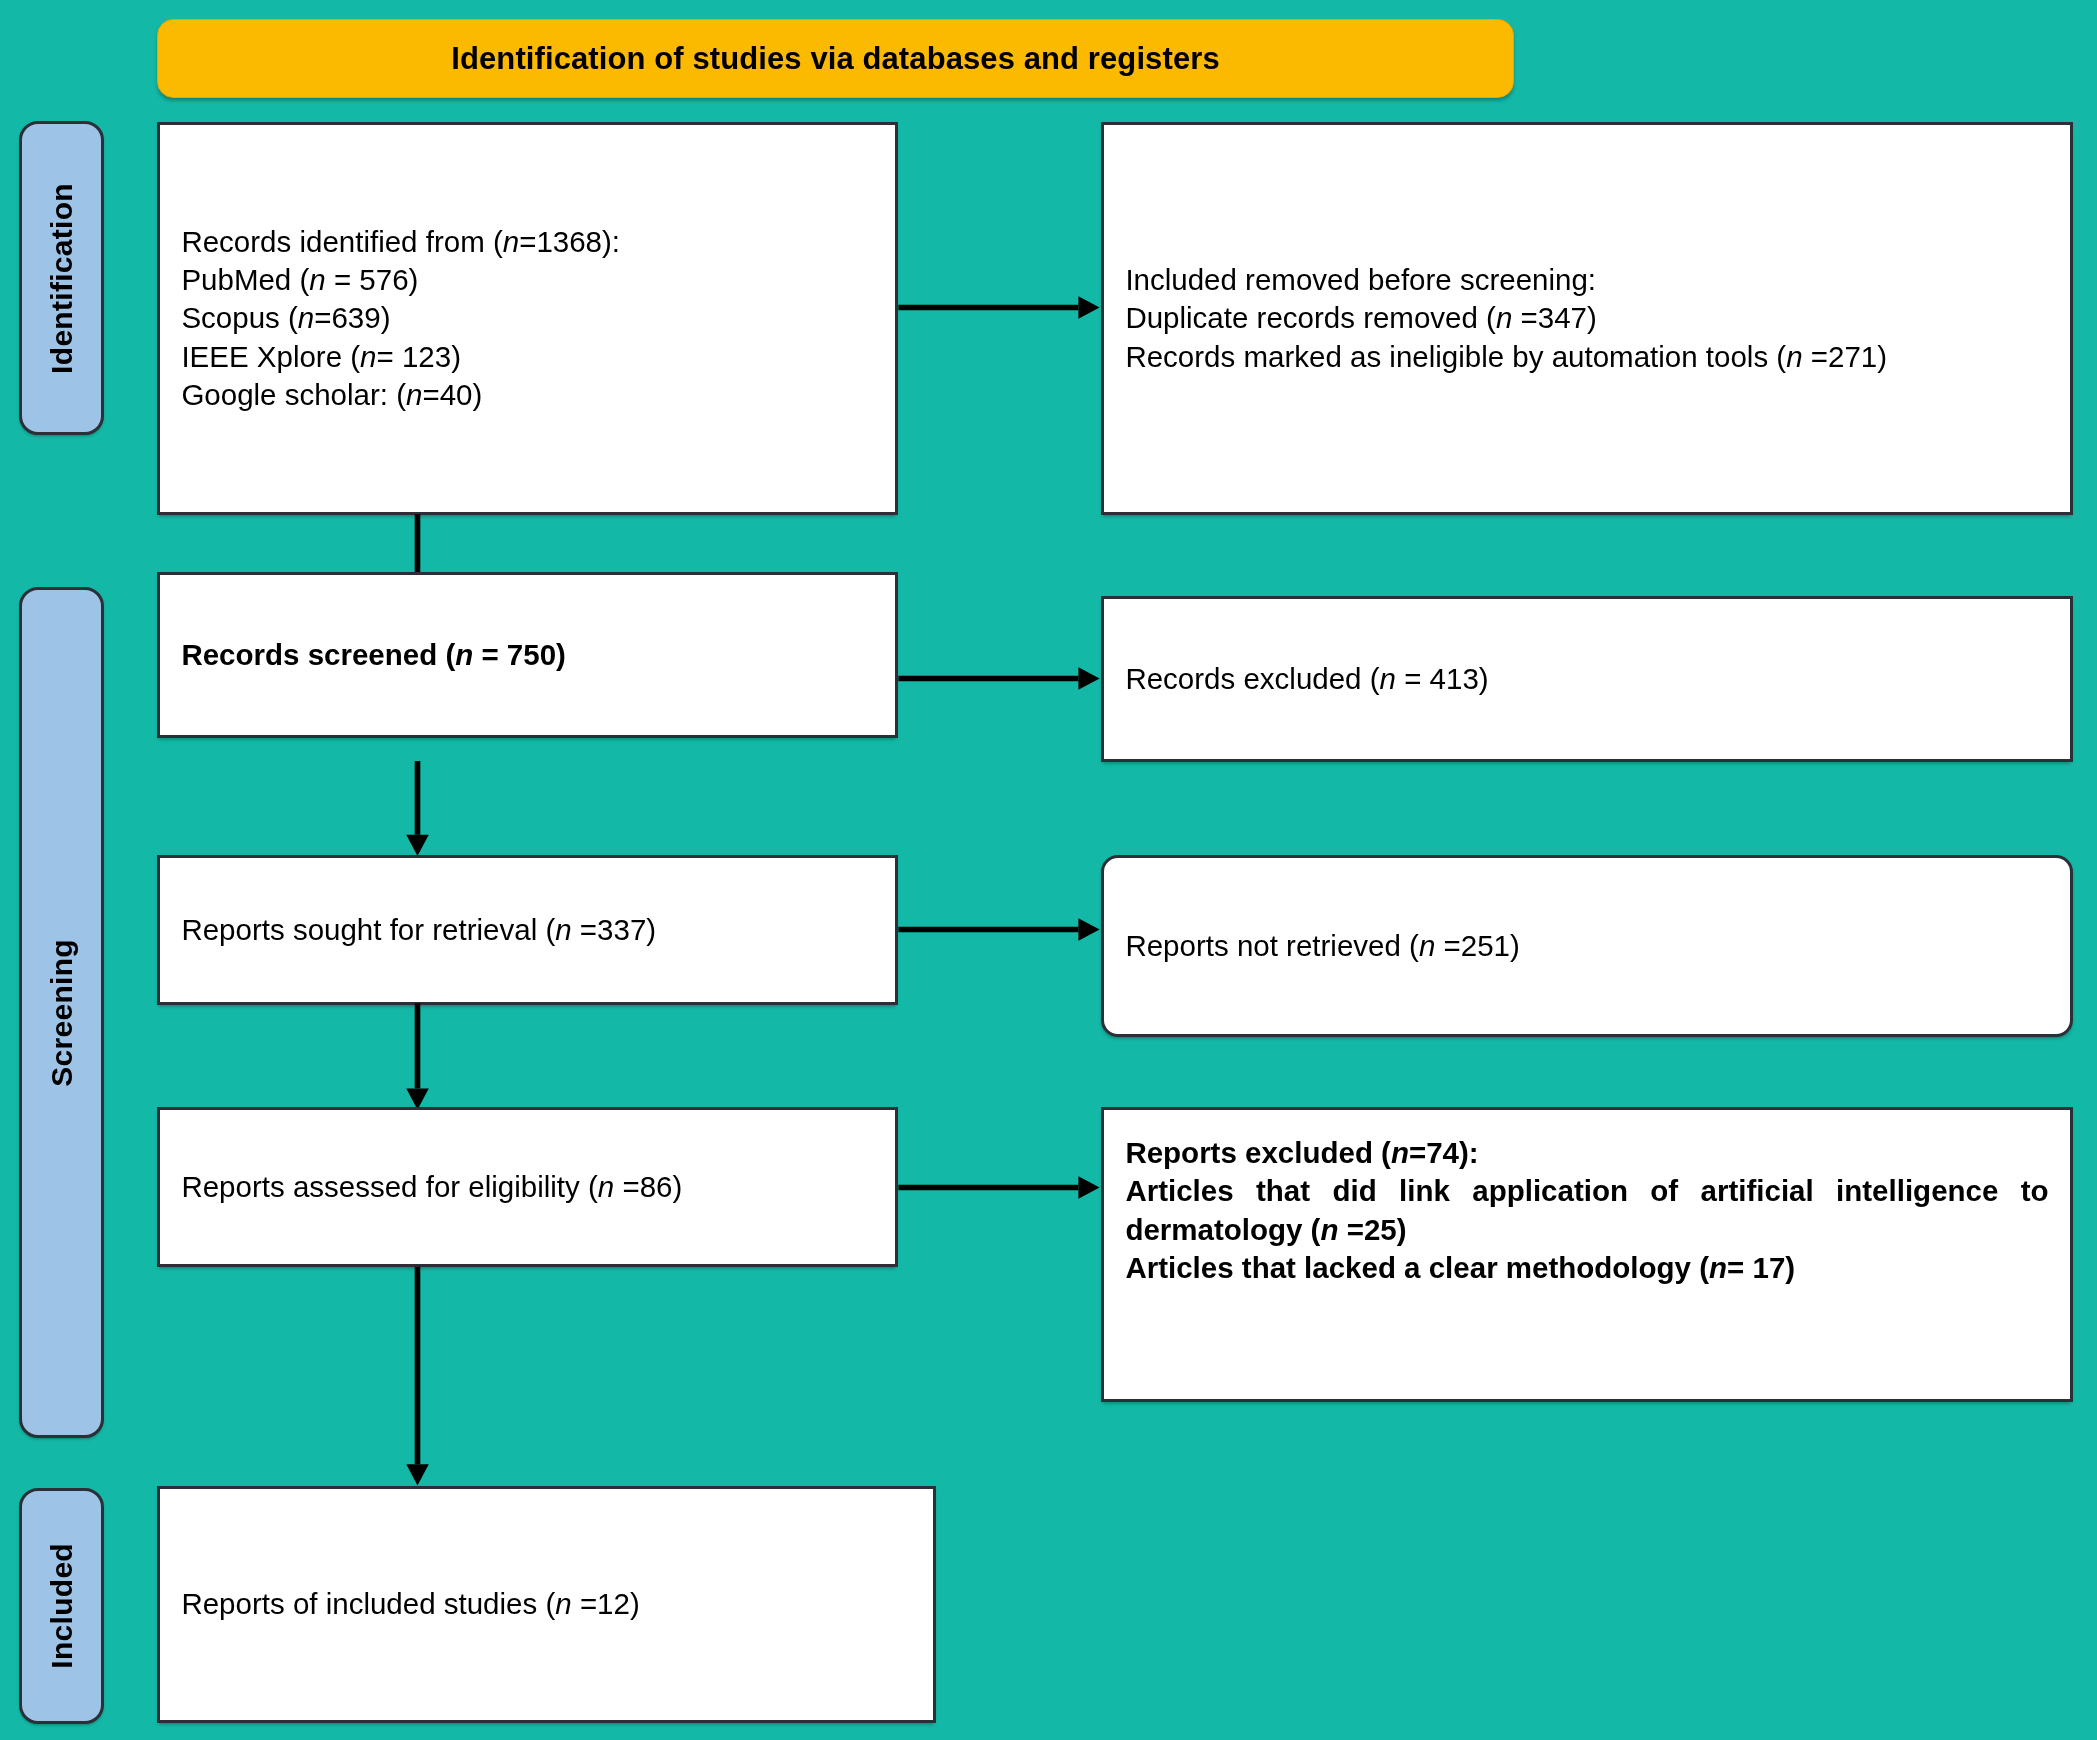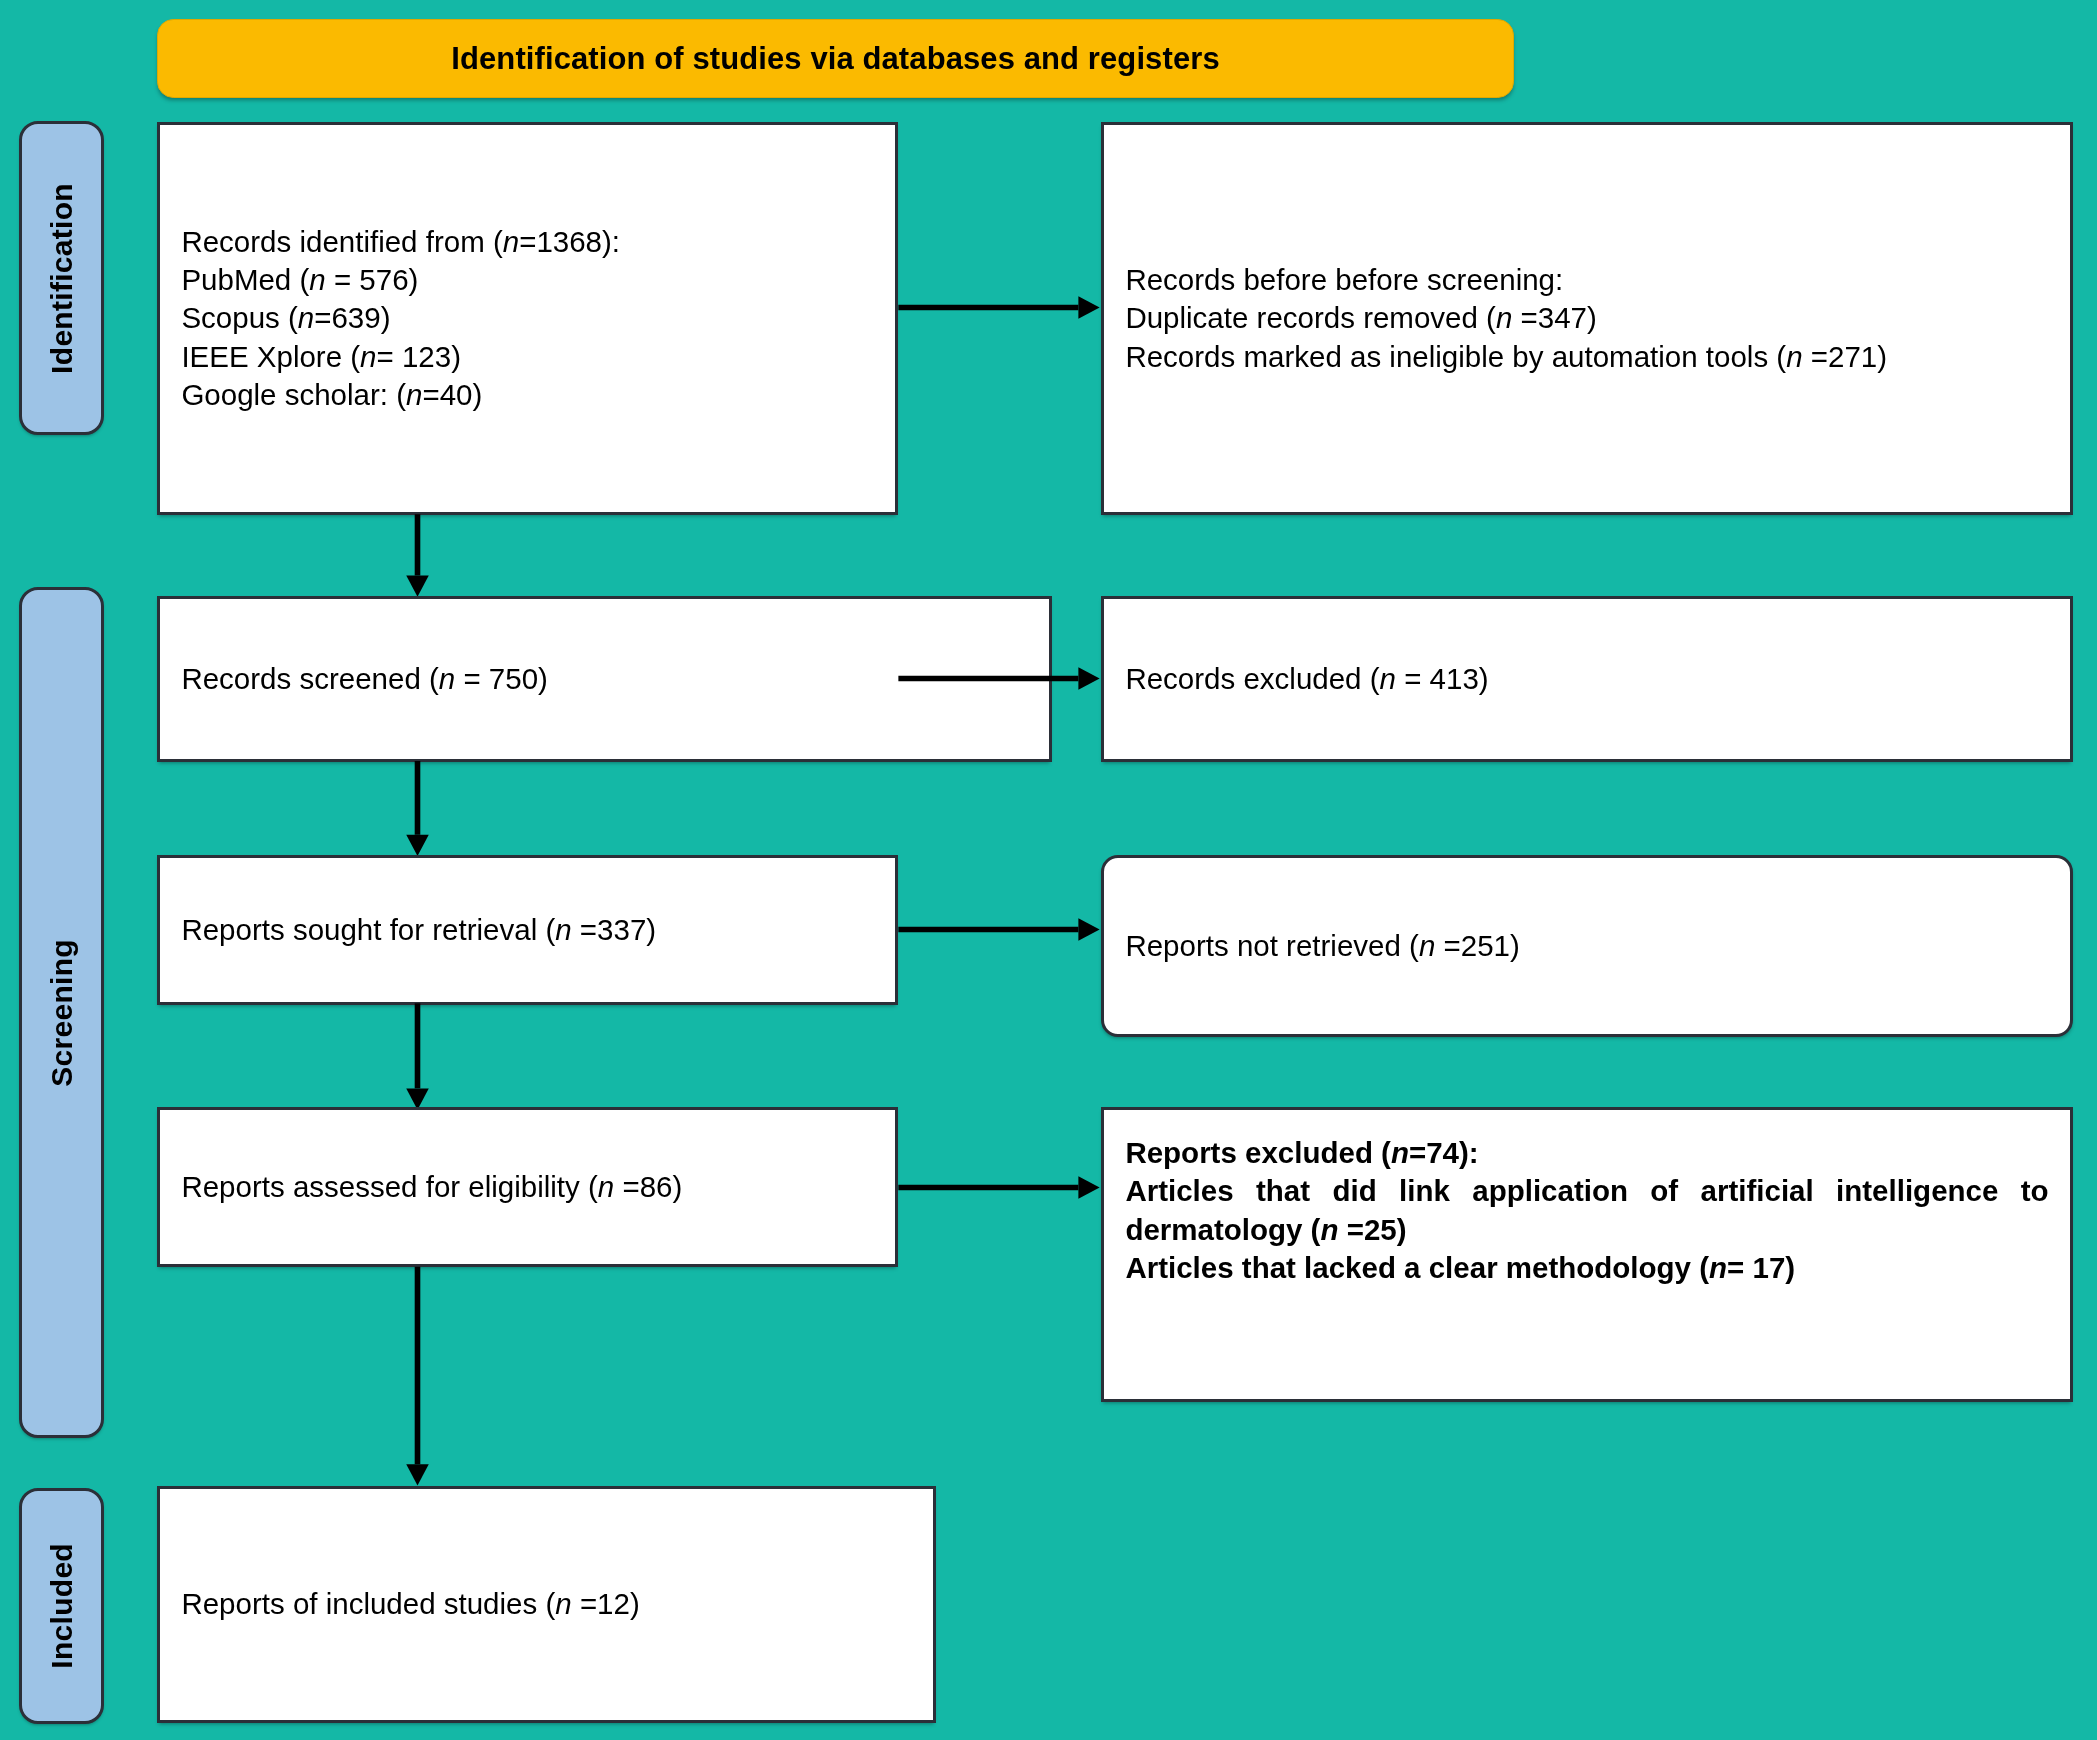"Records before before screening:" div.line { text: Records before -> Included removed }
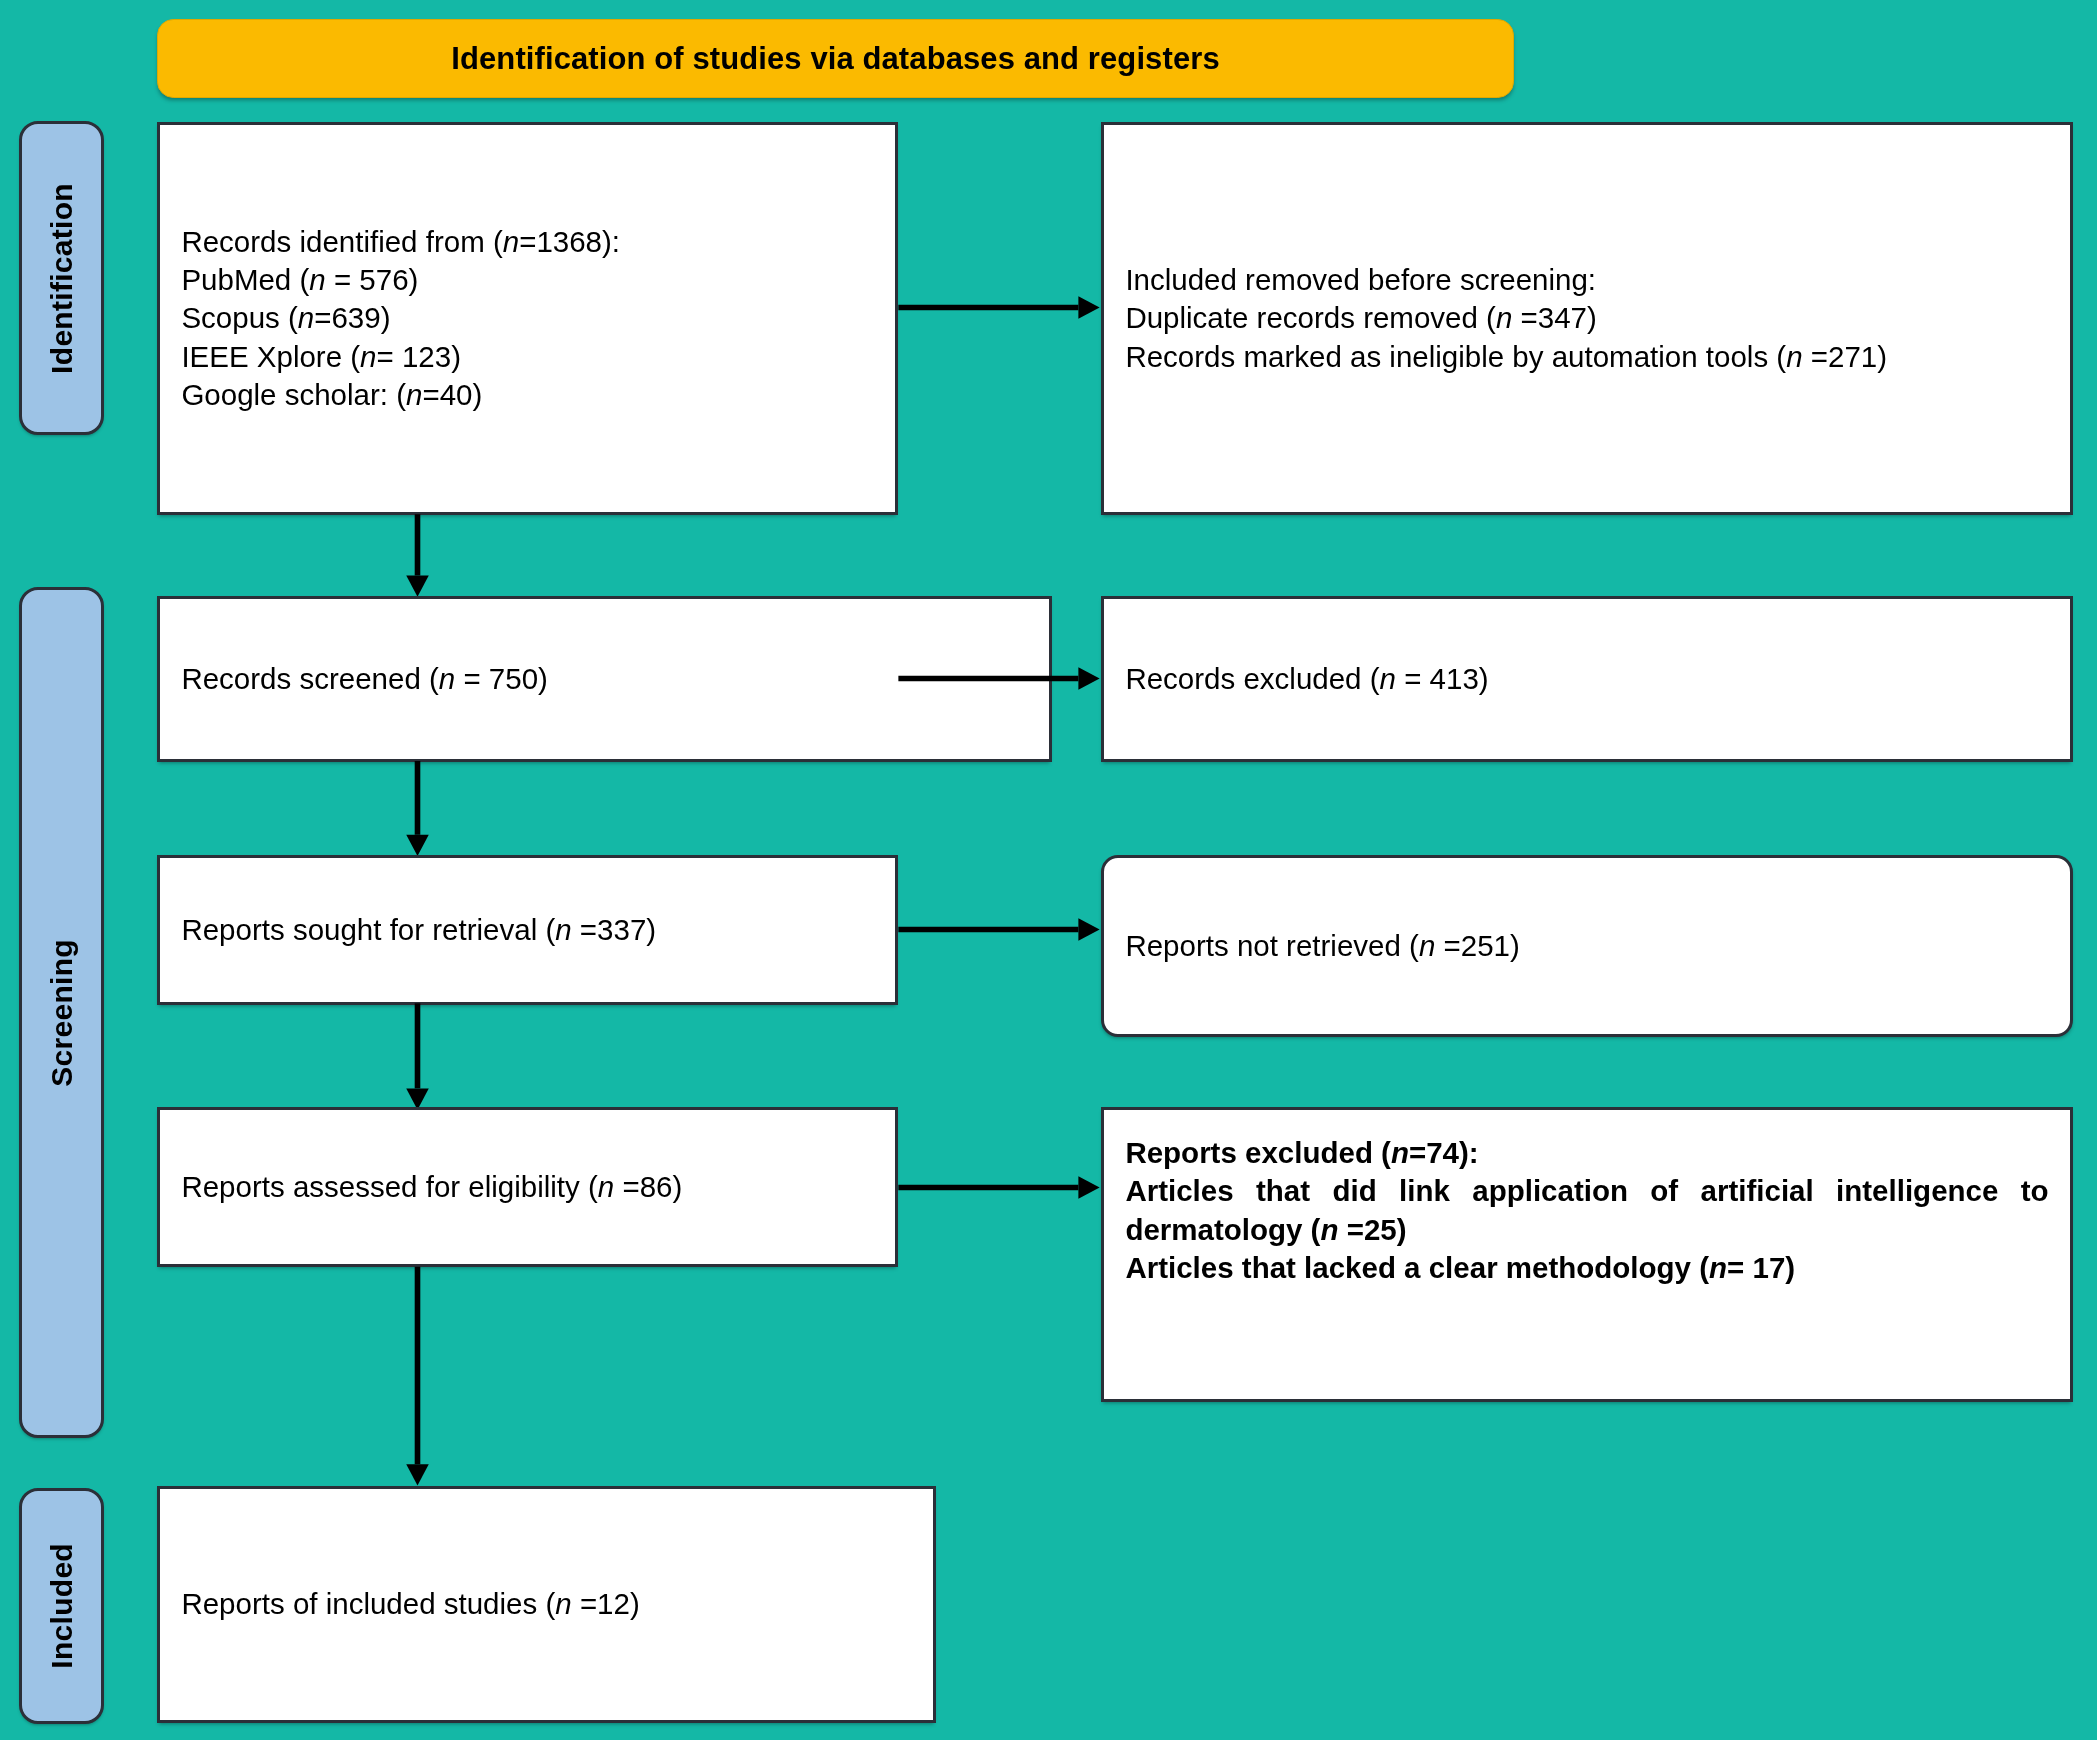"Records screened (n = 750)" div.flow-box { font-weight: none -> bold; top: 596px -> 572px; width: 895px -> 741px }
